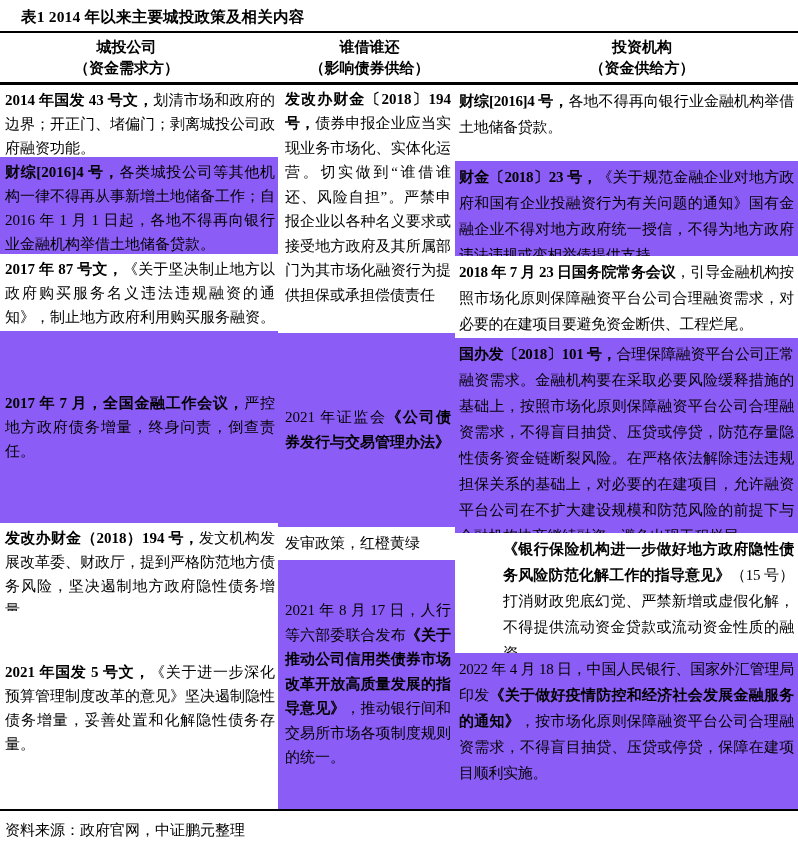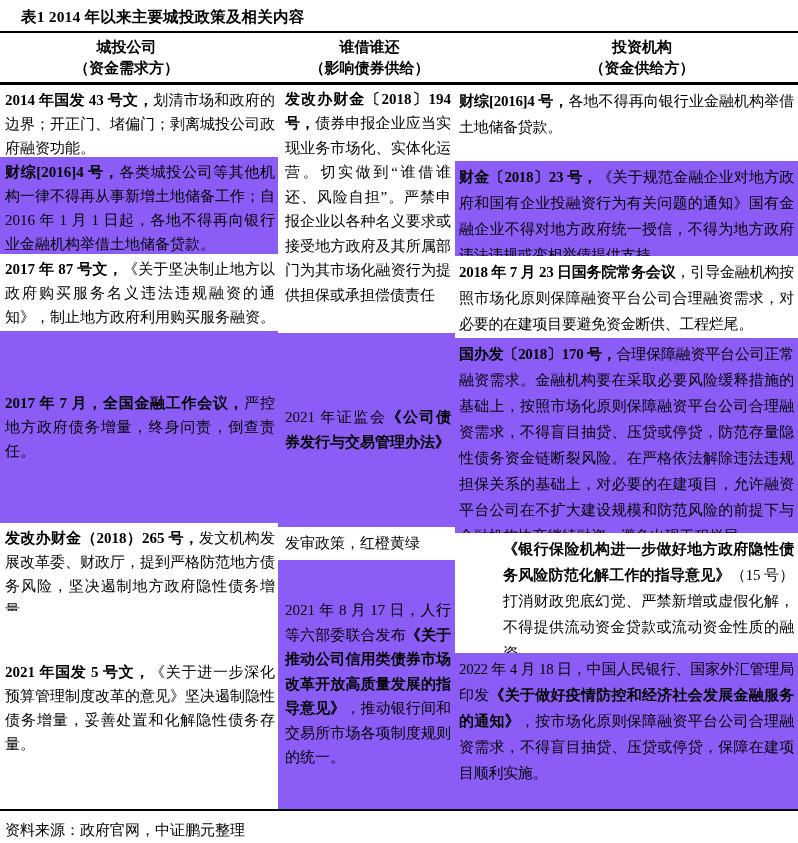"国办发〔2018〕170 号，" span.b { text: 170 -> 101 }
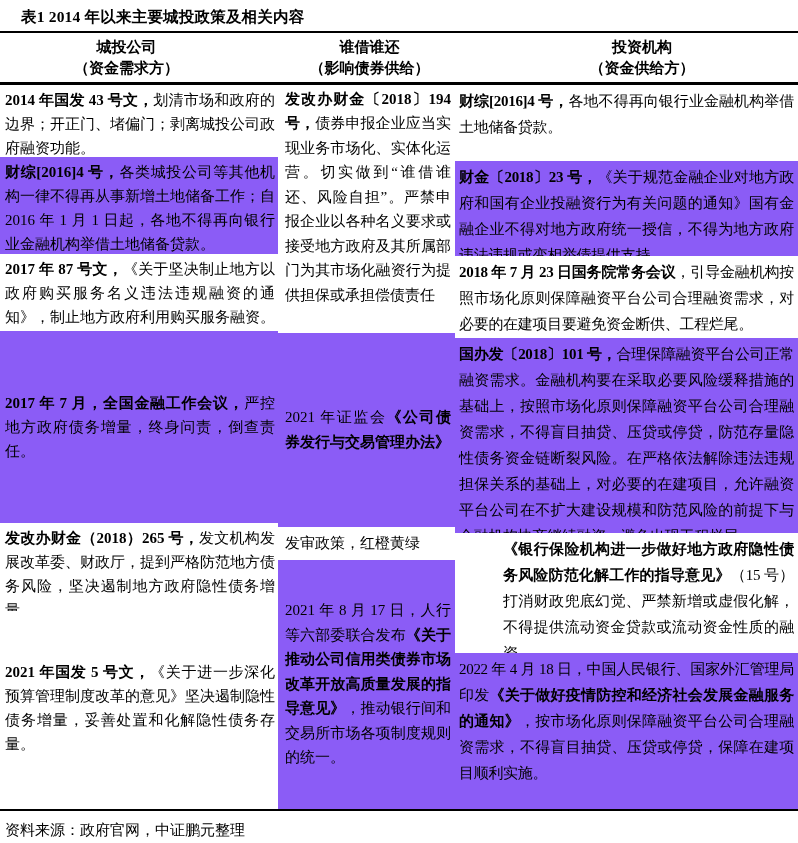"发改办财金（2018）265 号，" span.b { text: 265 -> 194 }
